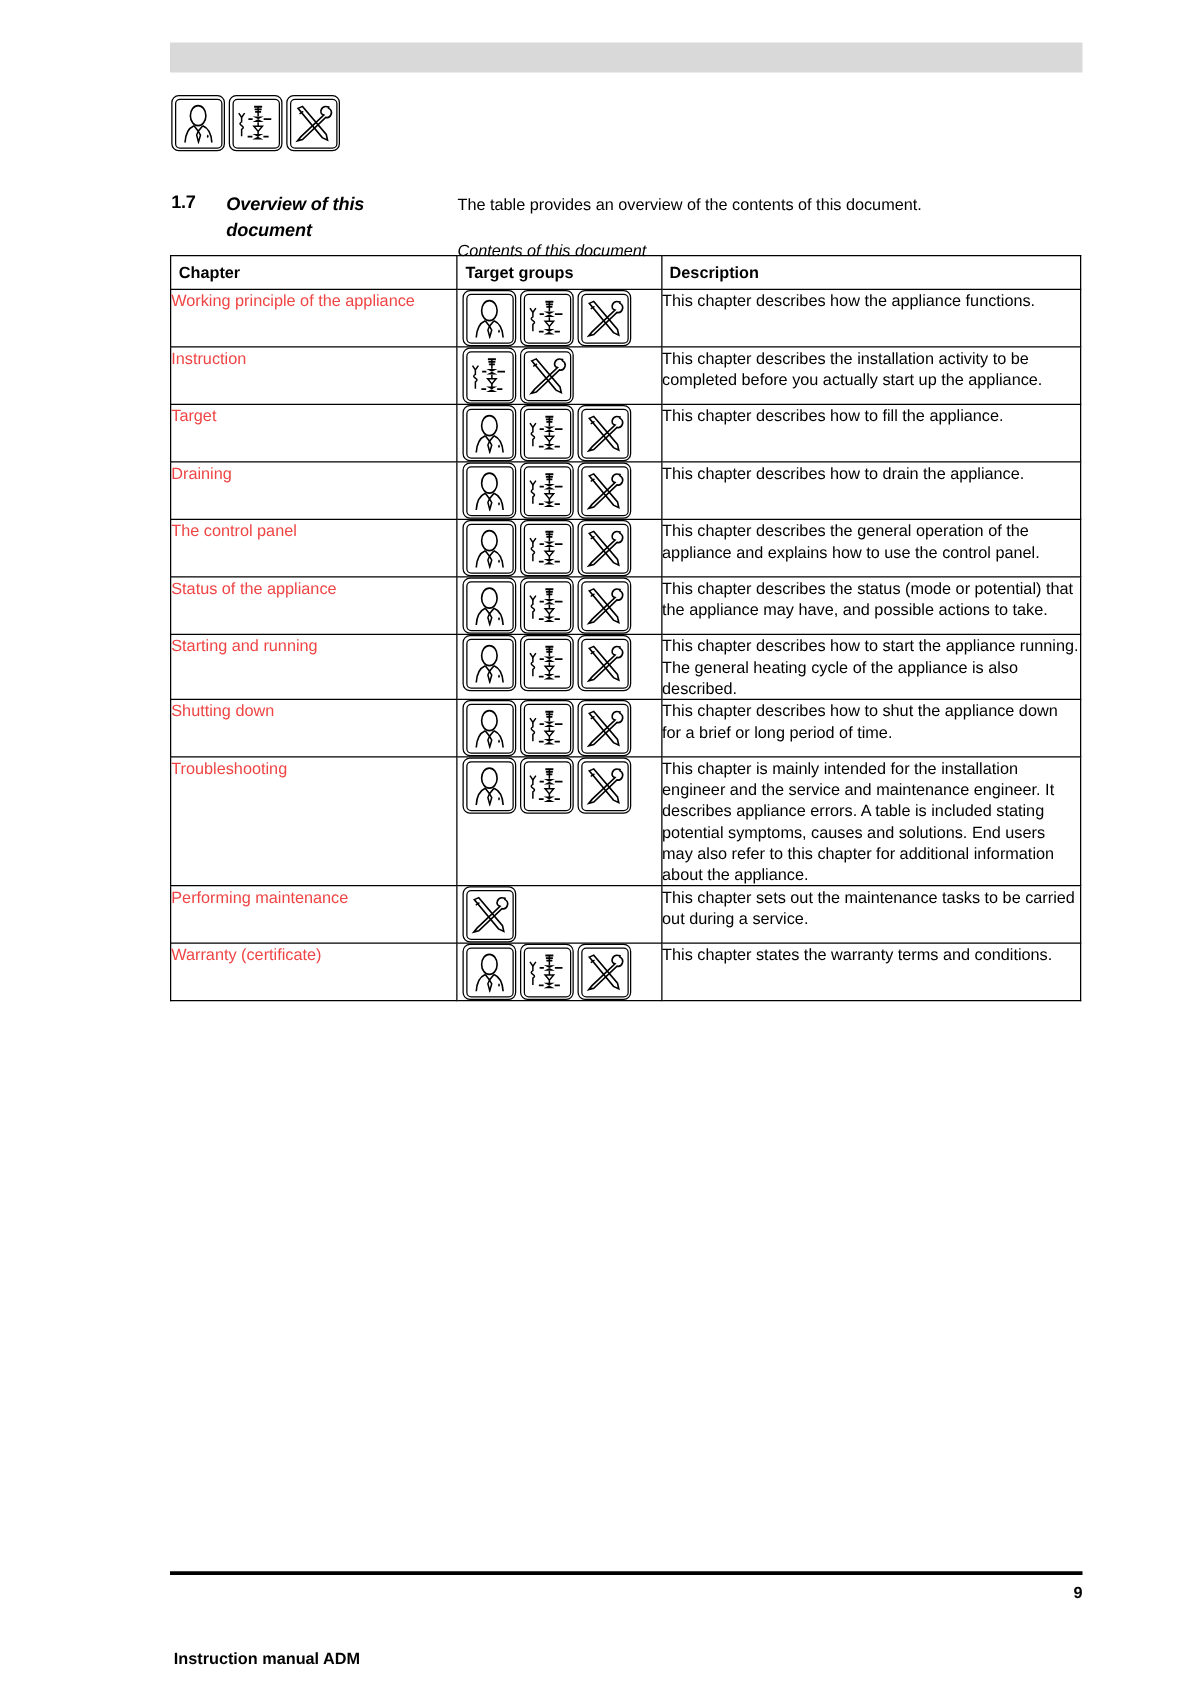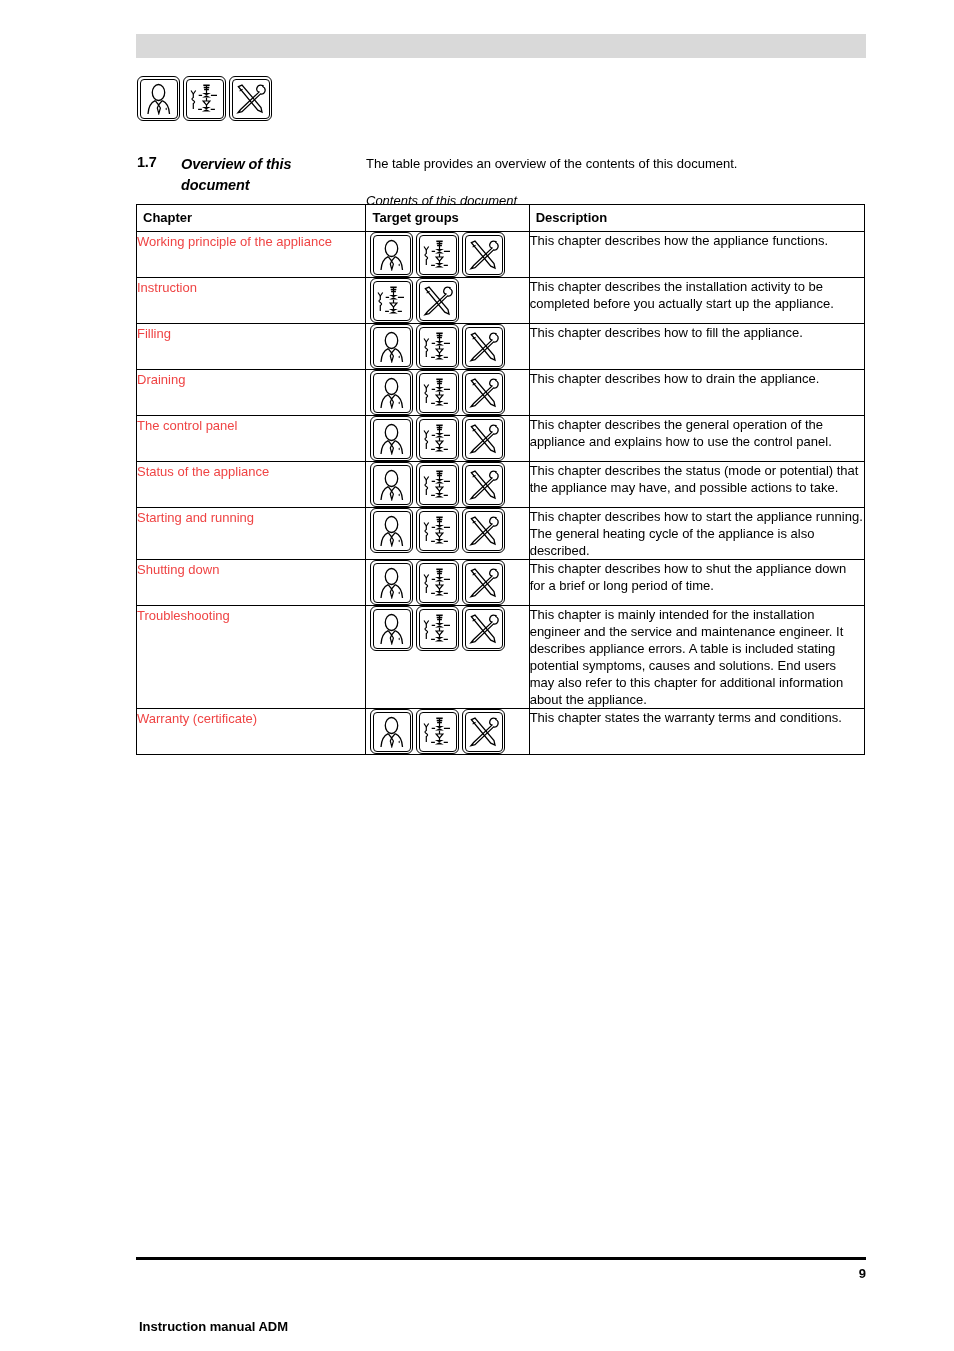"Filling" span.chapter-link { text: Filling -> Target }
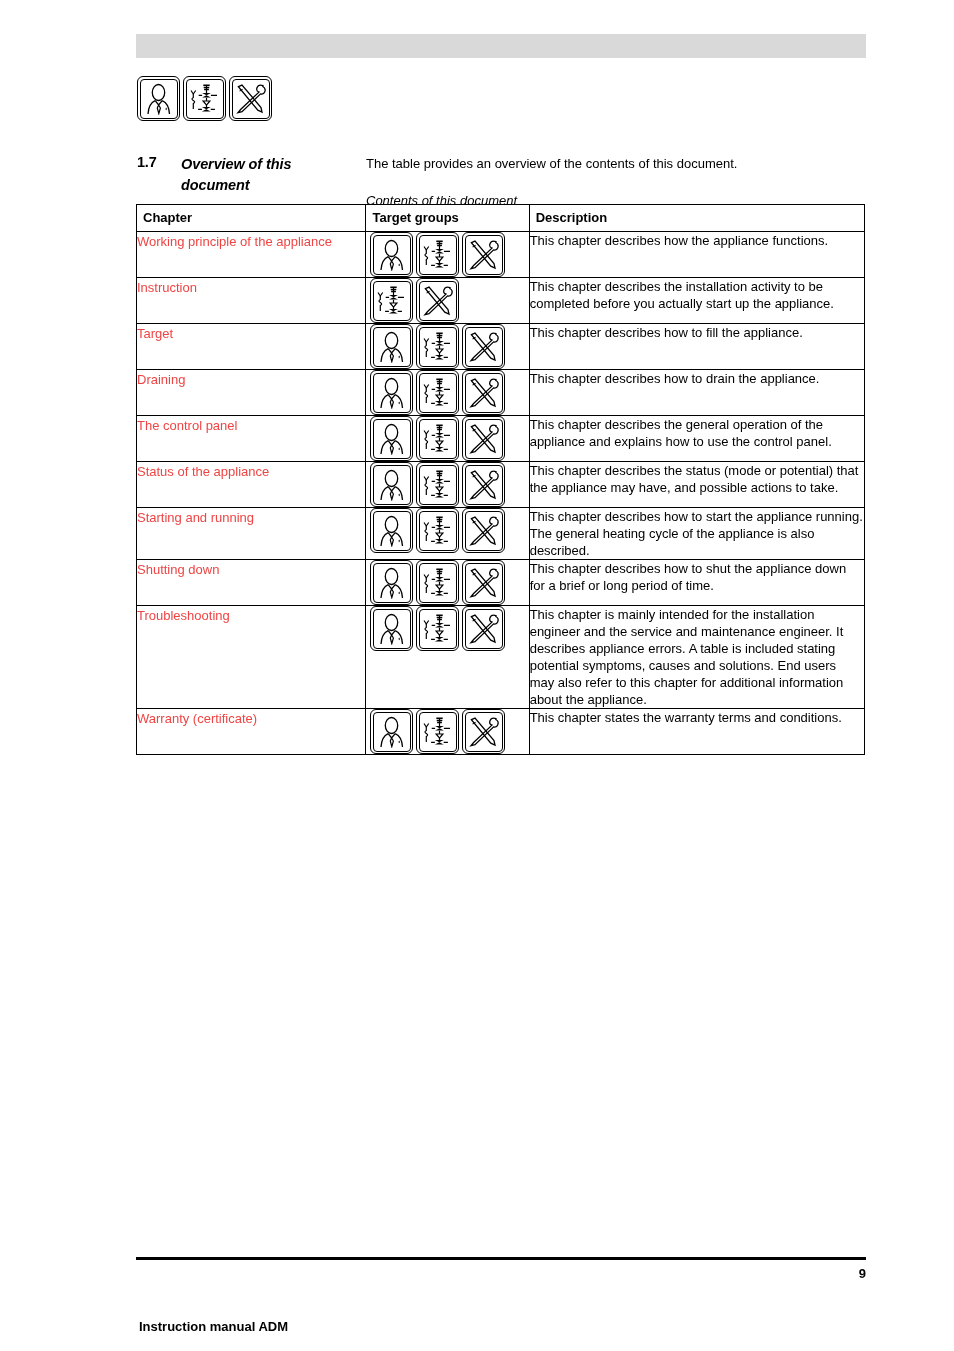"Performing maintenance" tr { html: none -> <tr> <td><span>Performing maintenance</span></td> <td> <div> <div> <svg> <path></path> <line></line> <path></path> </svg> </div> </div> </td> <td>This chapter sets out the maintenance tasks to be carried out during a service.</td> </tr> }
